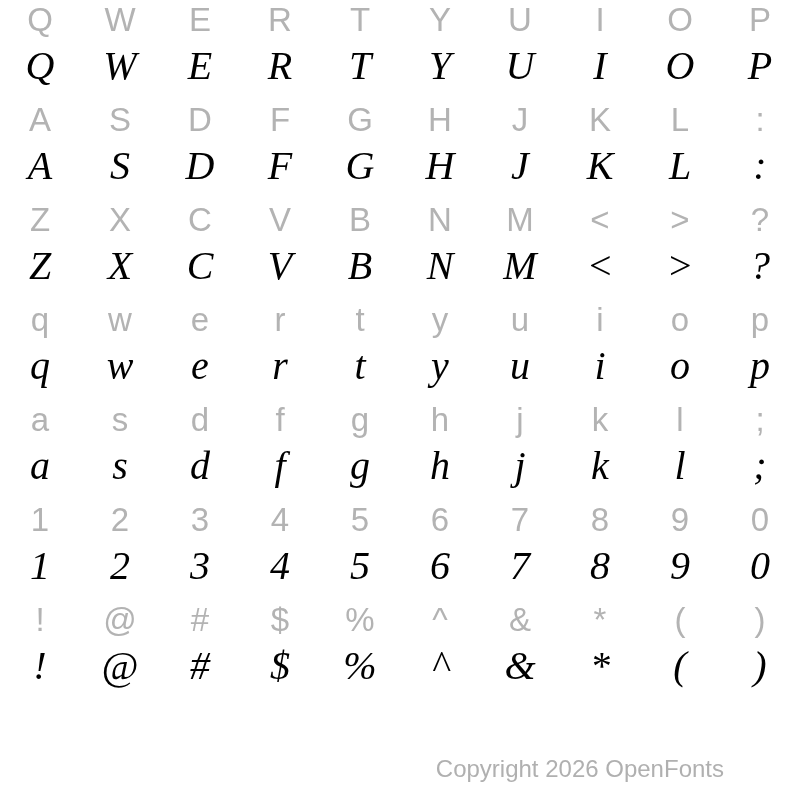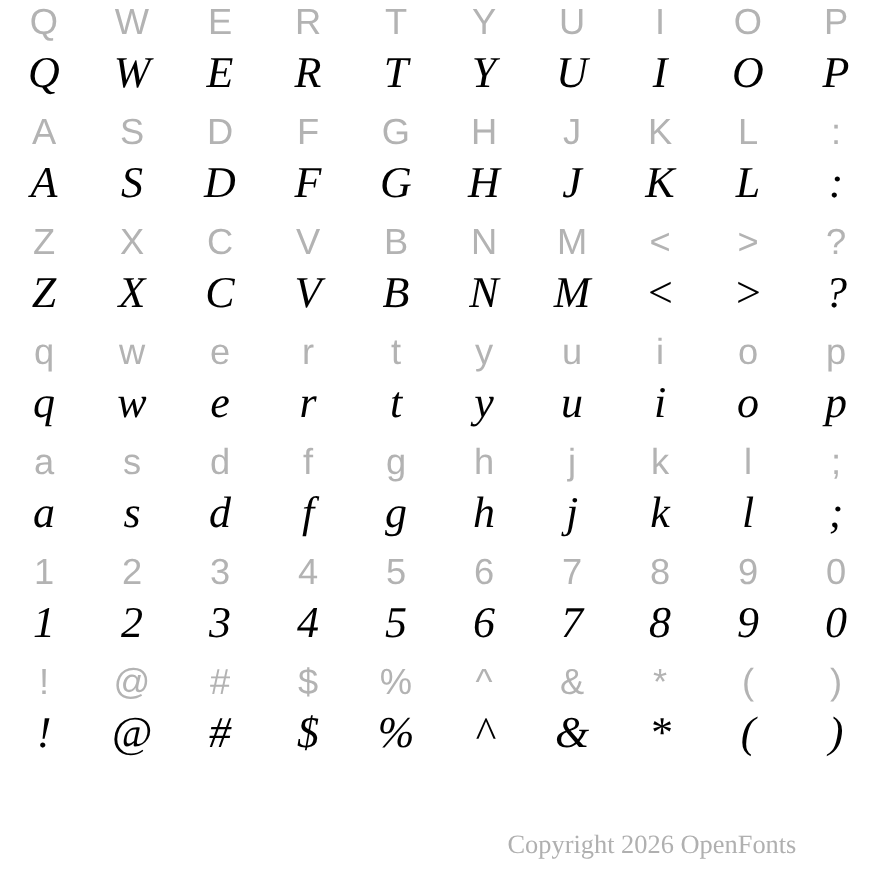"Copyright 2026 OpenFonts" .footer-copyright { font-family: Liberation Serif, serif -> Liberation Sans, sans-serif }
